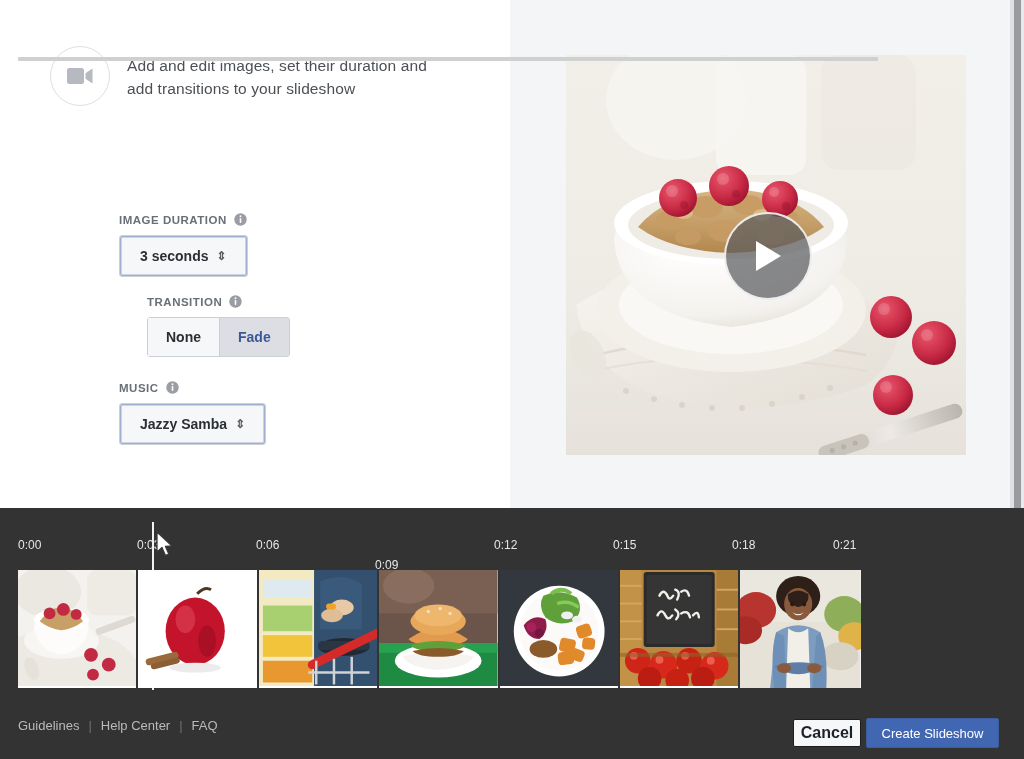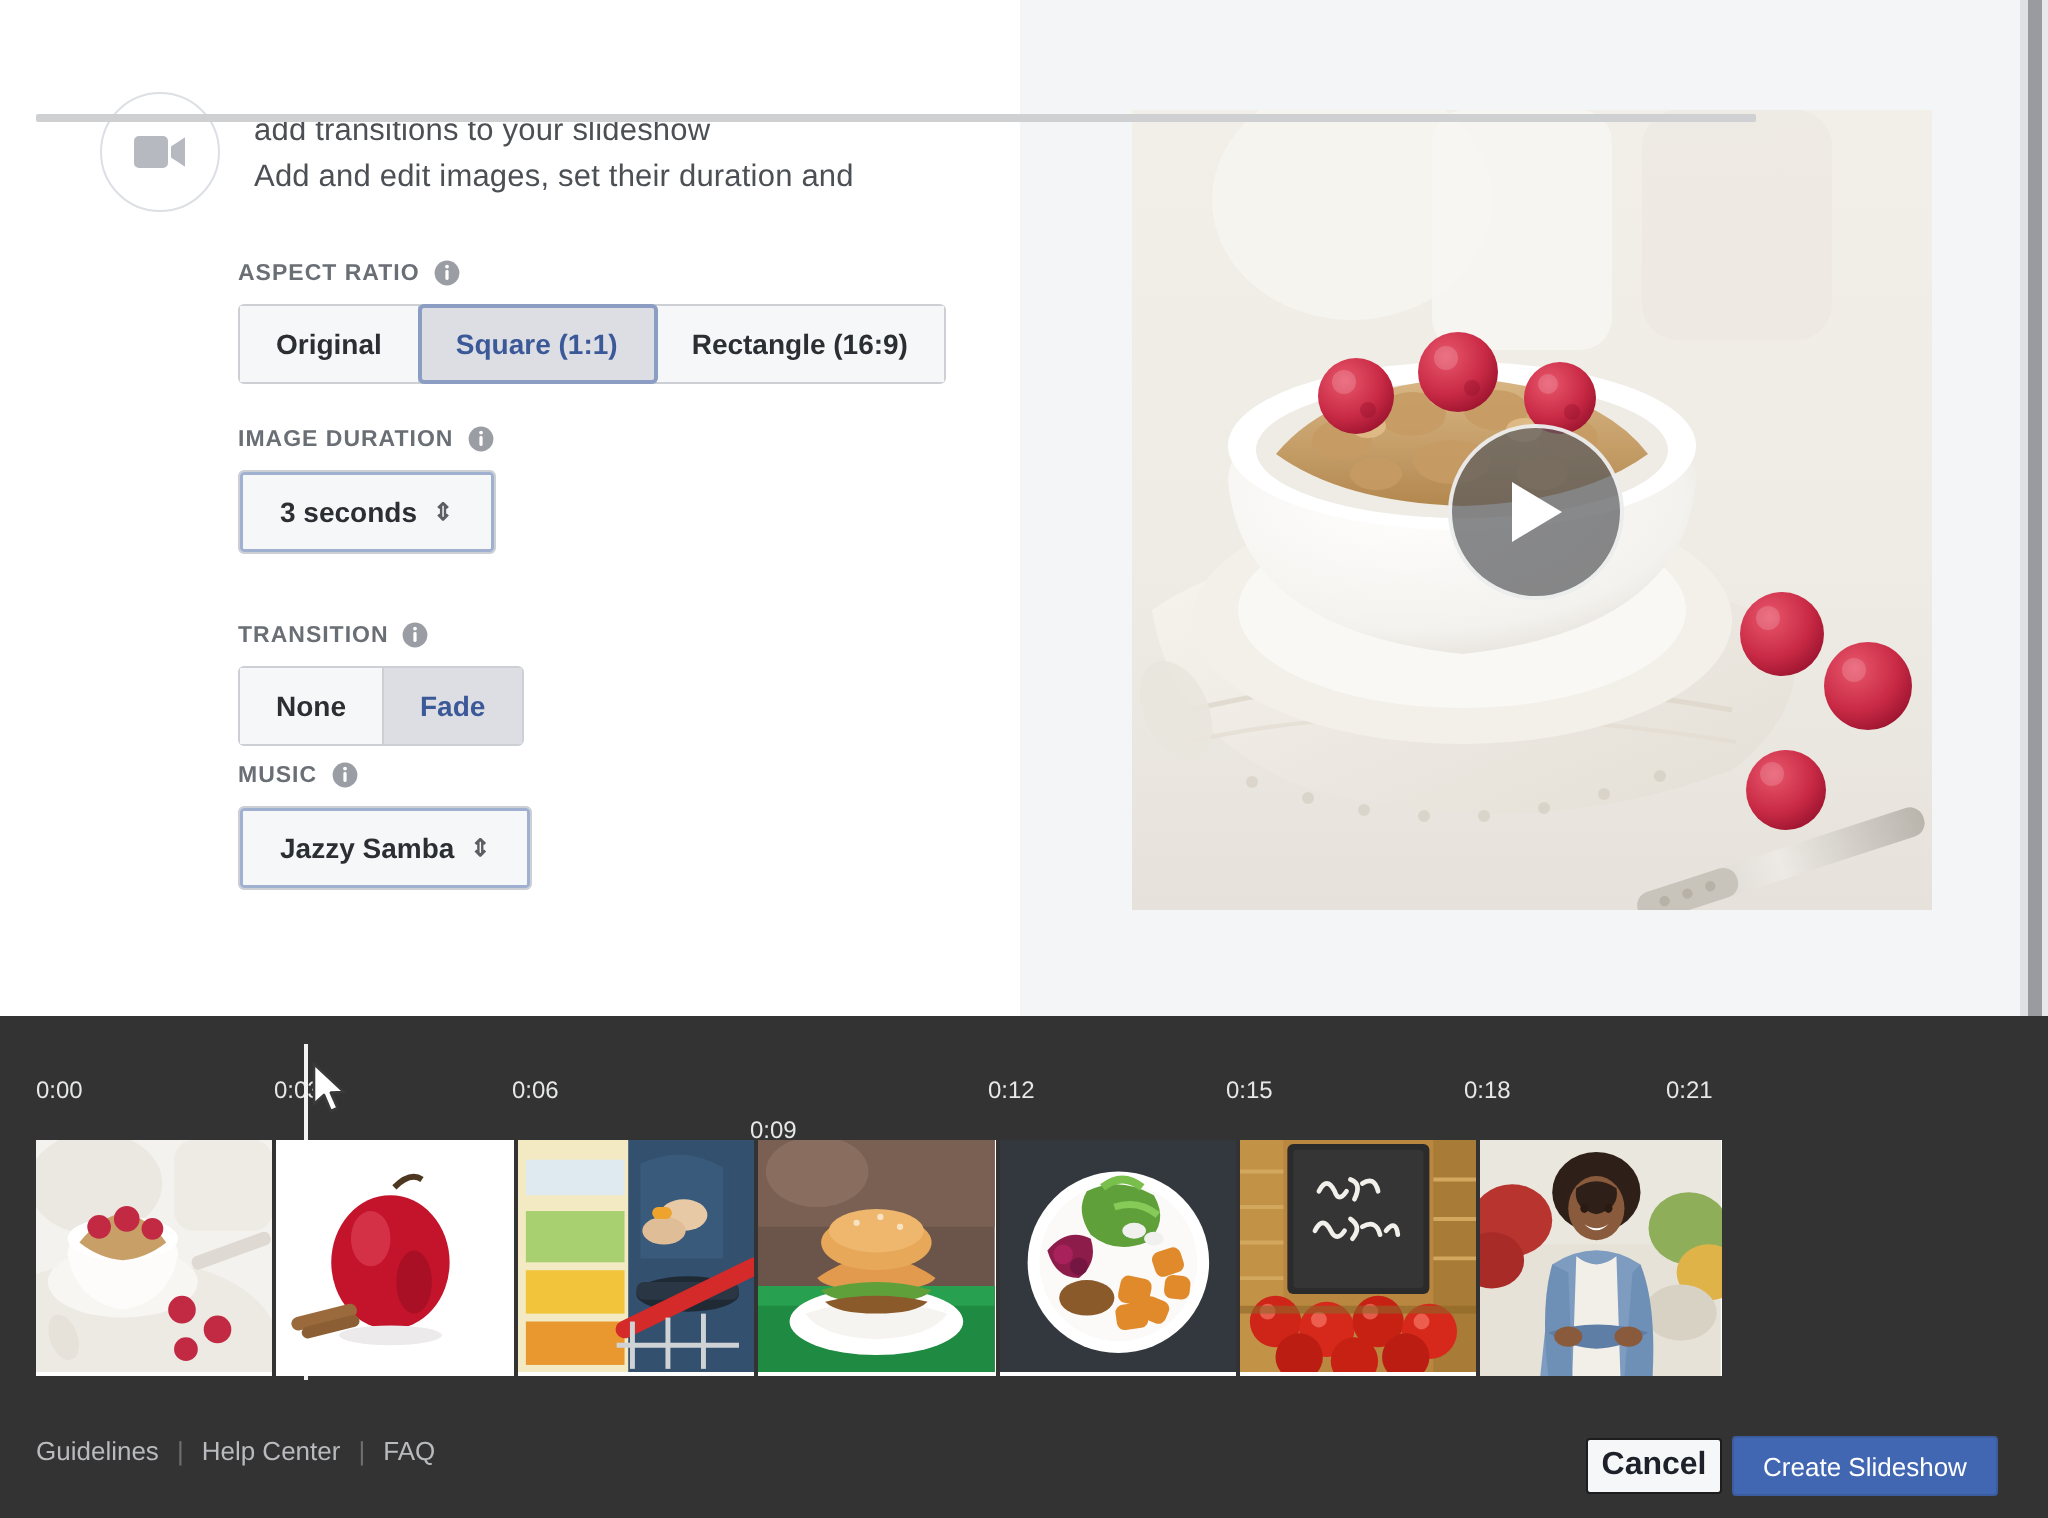"add transitions to your slideshow" div { order: before "Add and edit images, set" -> after "Add and edit images, set" }
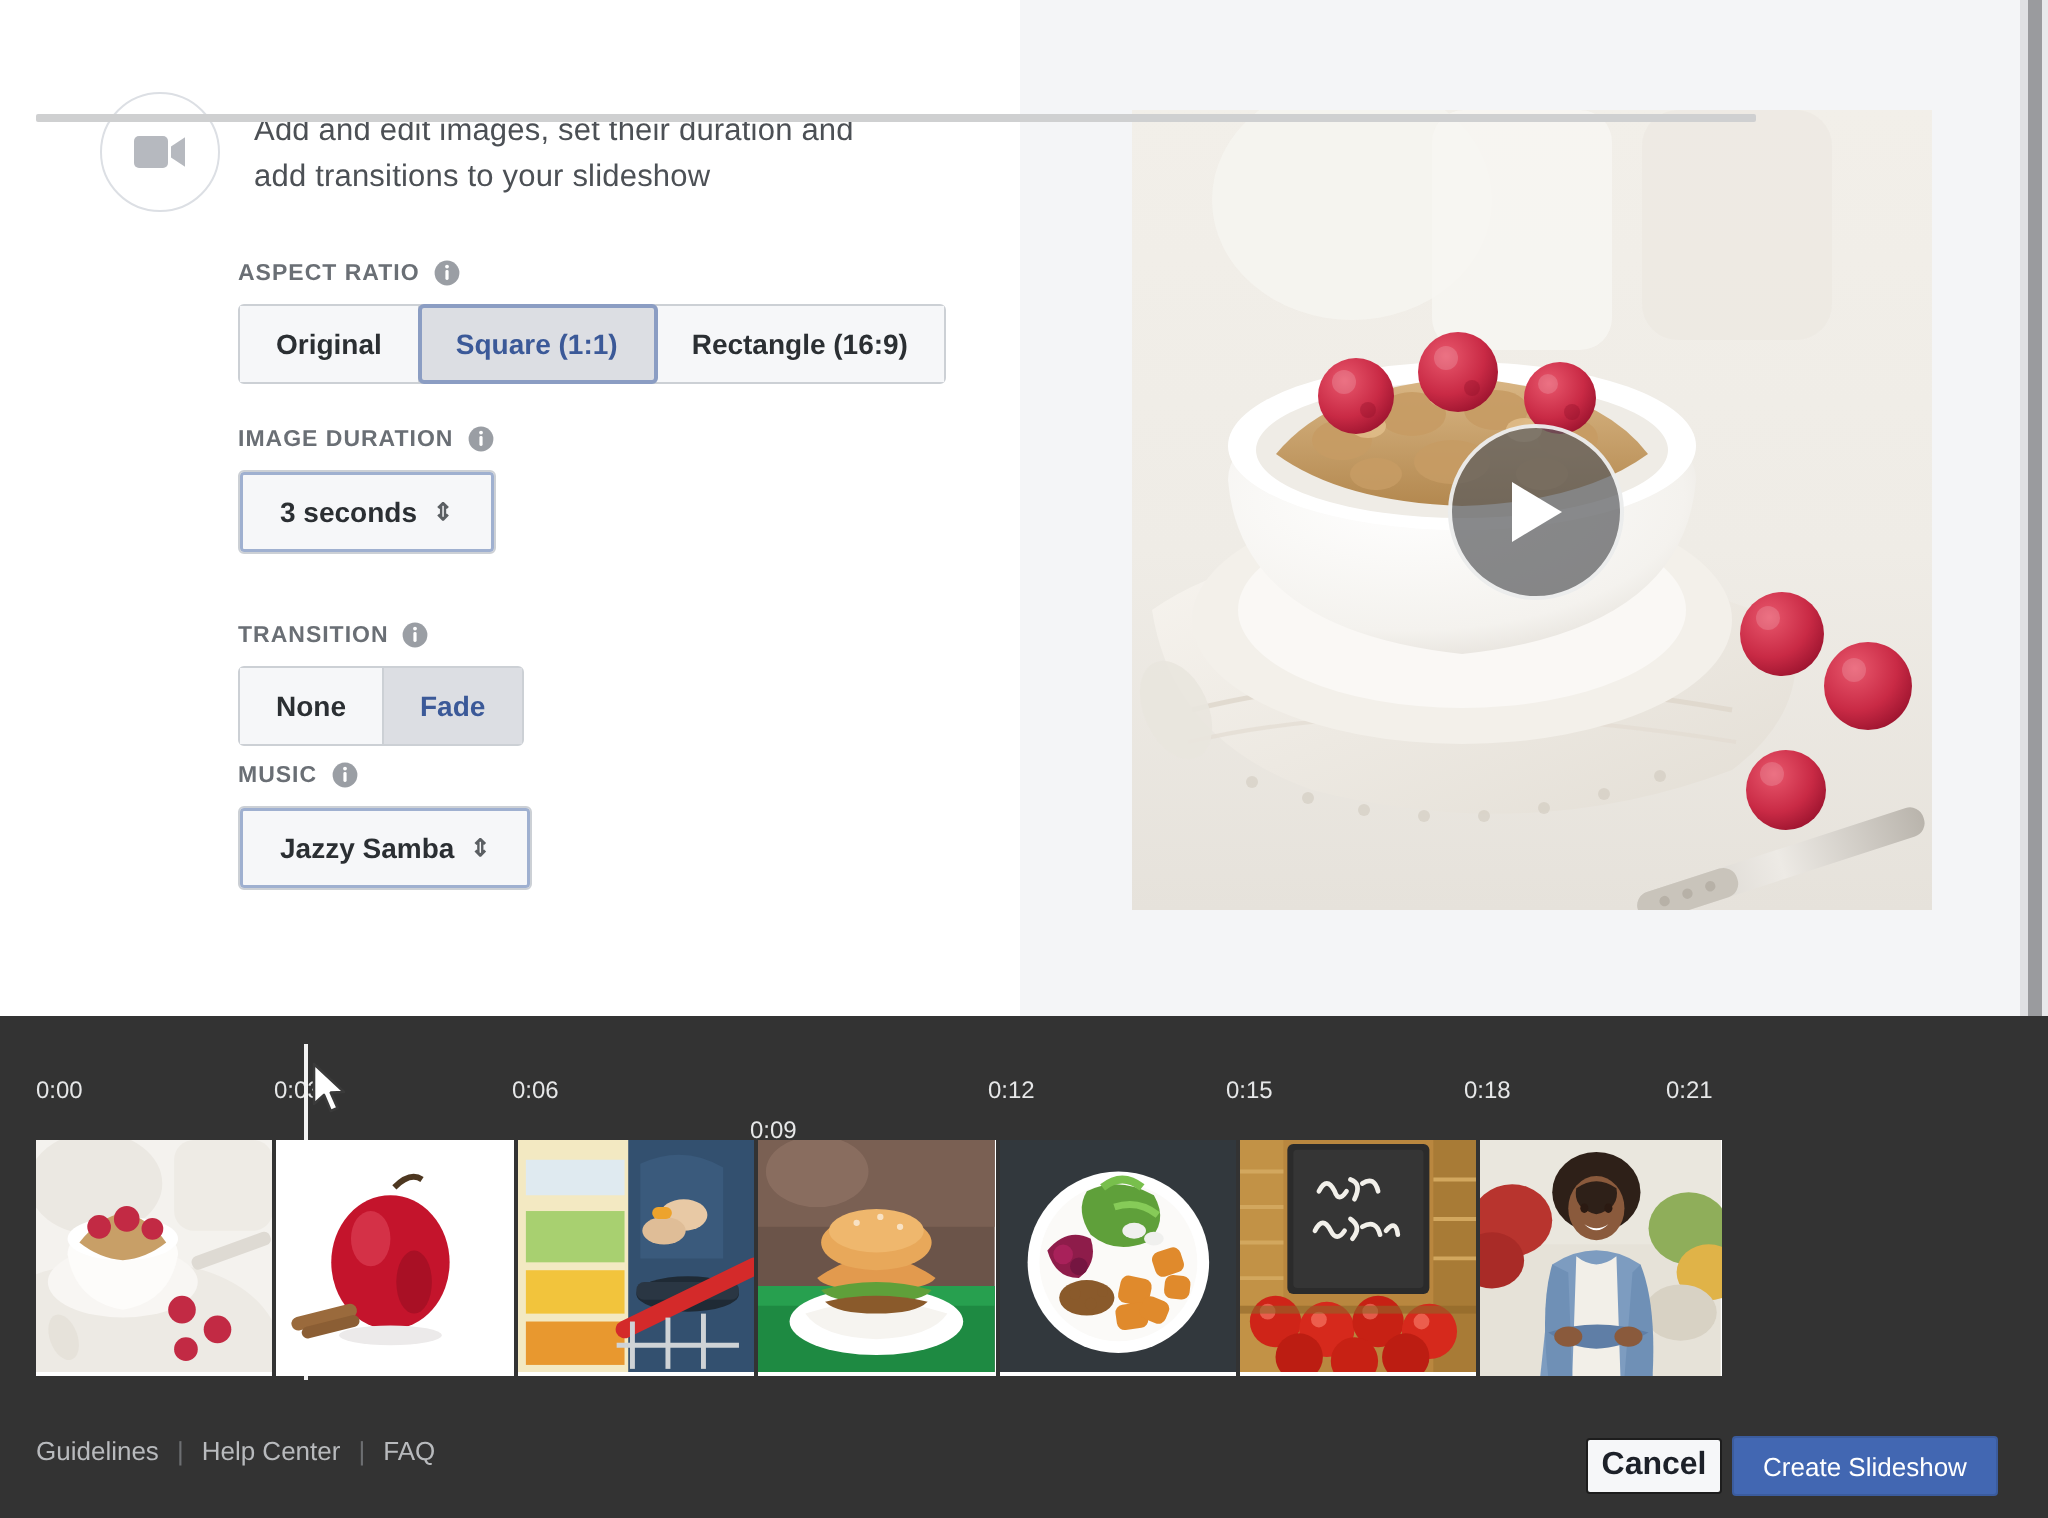"ASPECT RATIO" div.section { html: <div> <div> <span>ASPECT RATIO</span> <span> <svg> <circle></circle> <rect></rect> <circle></circle> </svg> </span> </div> <div> <div>Original</div> <div>Square (1:1)</div> <div>Rectangle (16:9)</div> </div> </div> -> none }
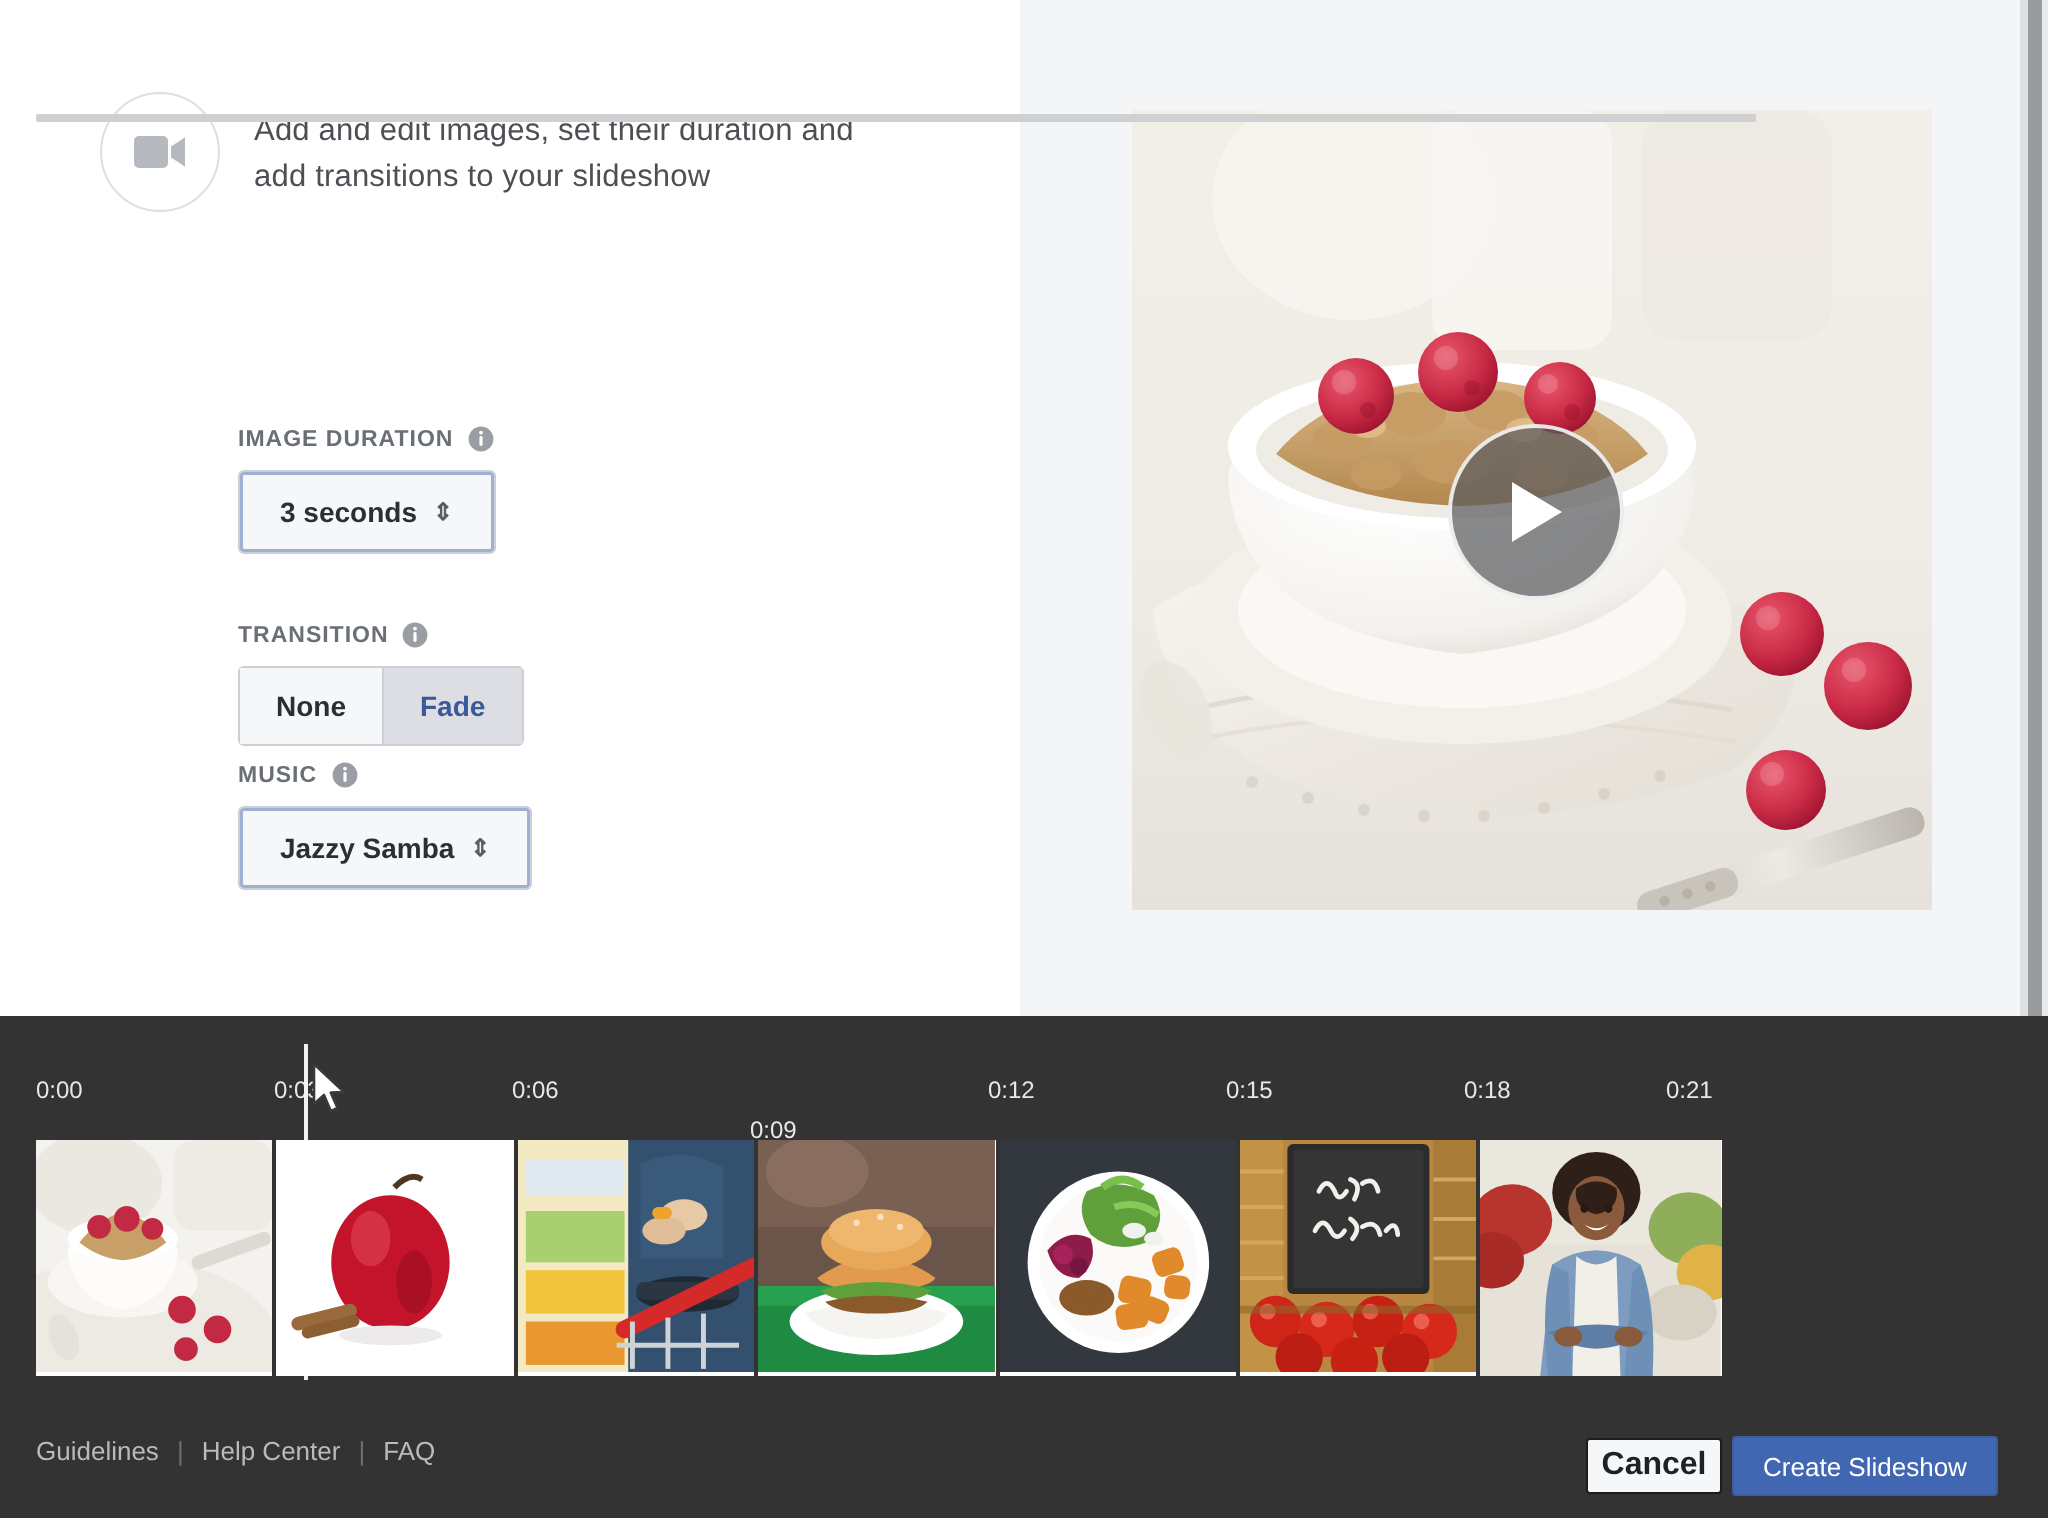"TRANSITION" div.section { margin-left: none -> 28px; top: 311px -> 295px }
